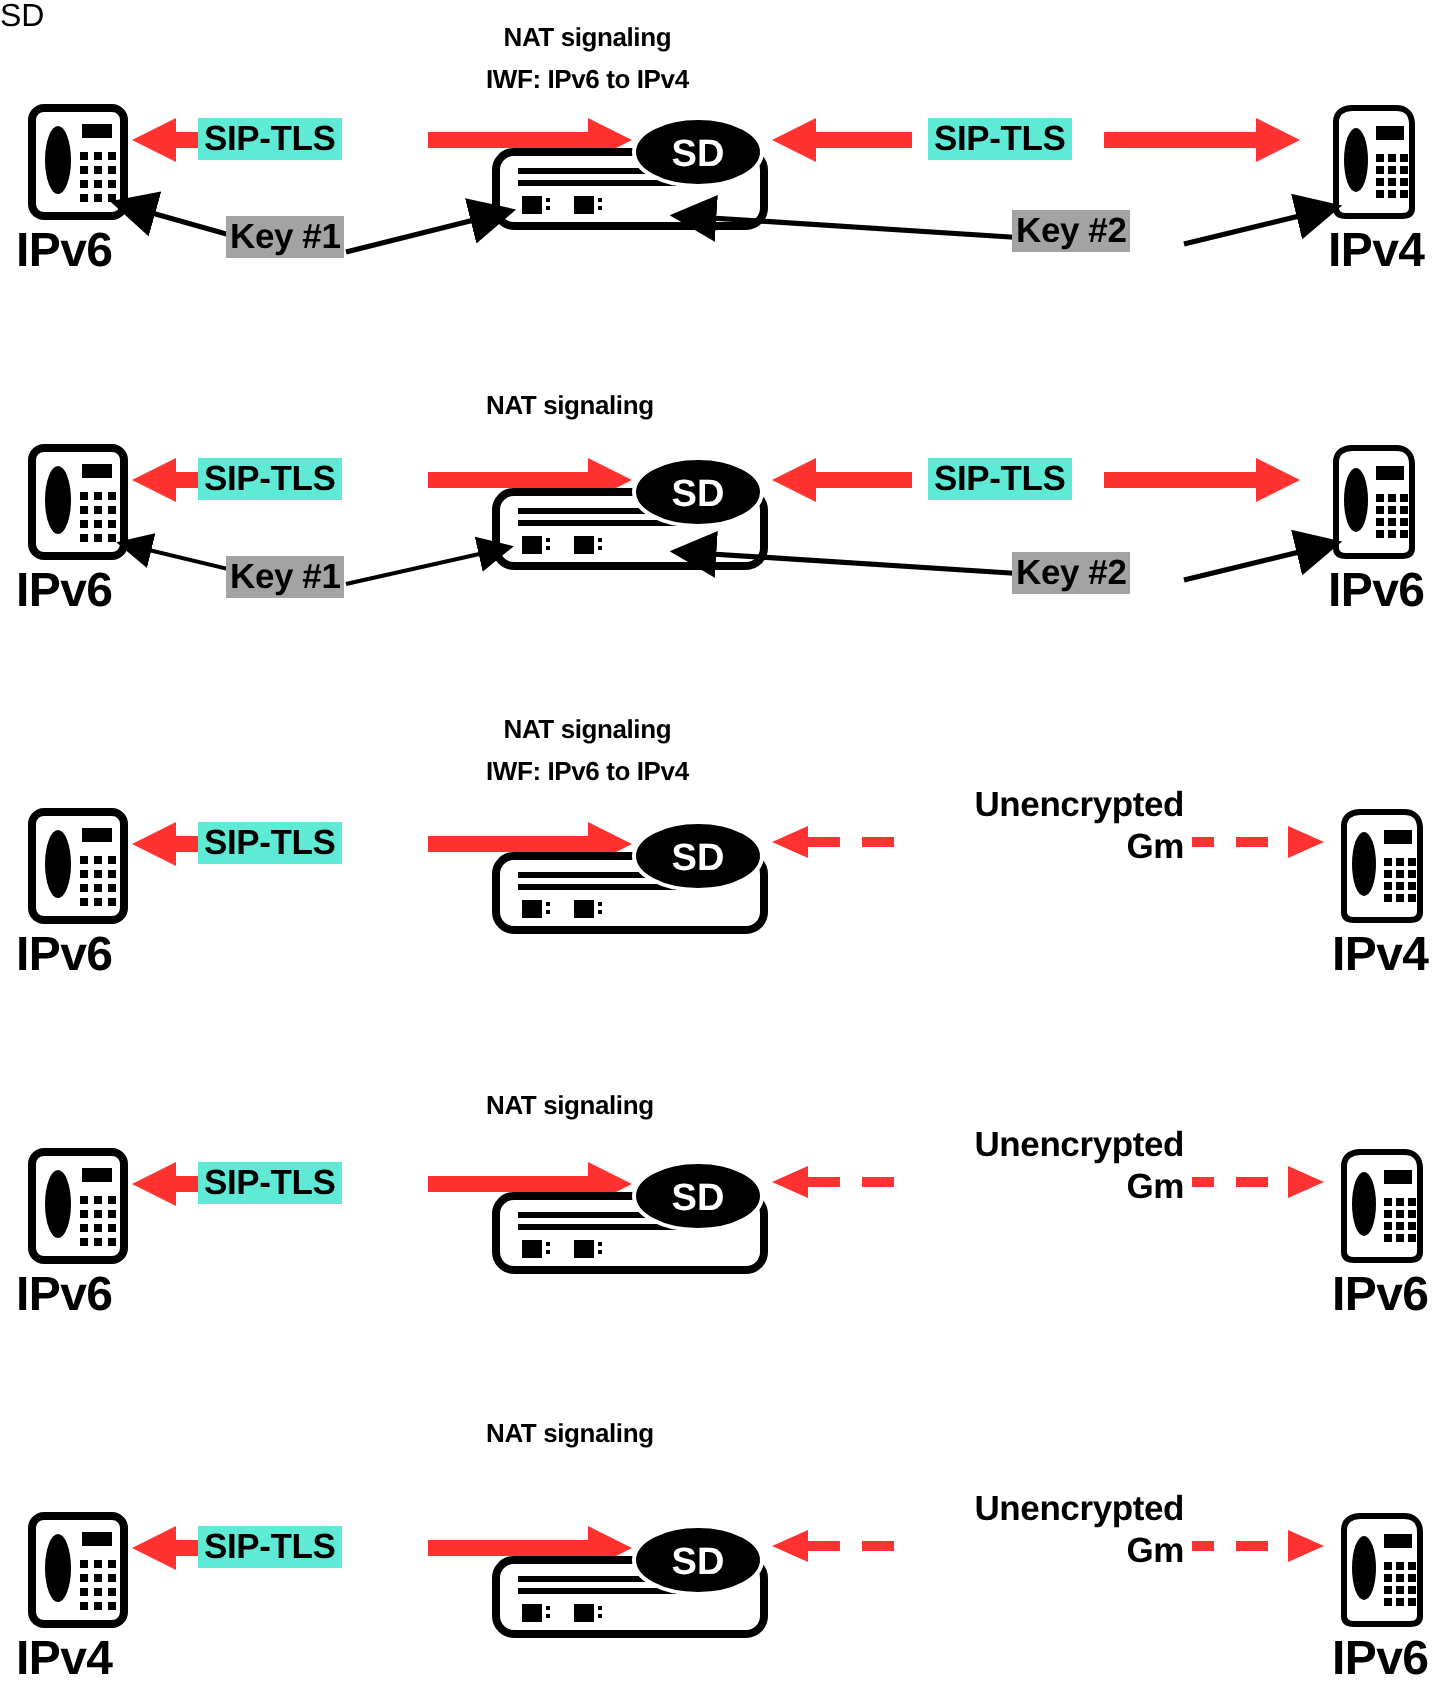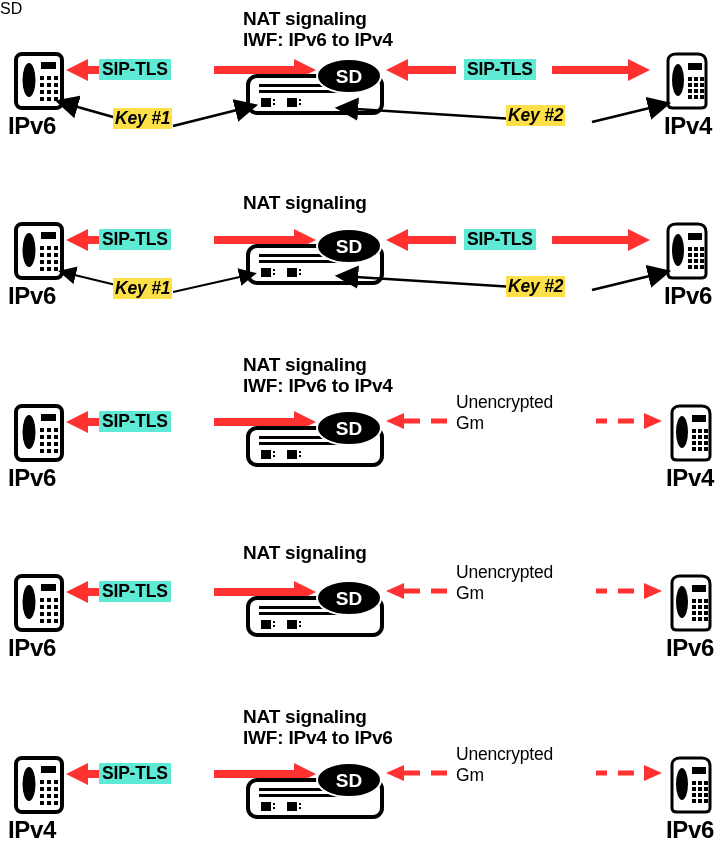"NAT signaling" .center-text { font-size: 19px -> 13px; text-align: none -> center }
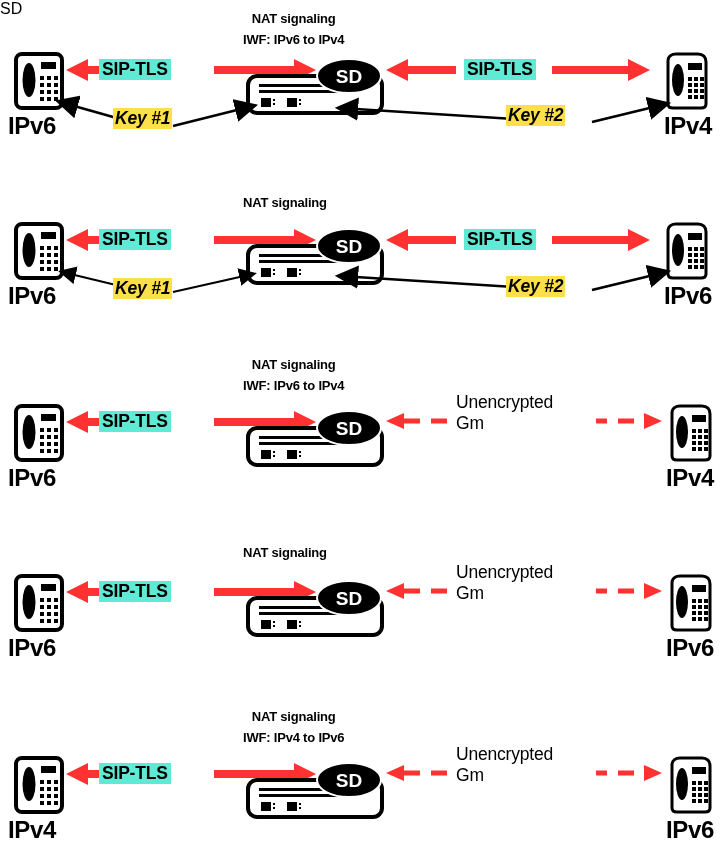"Key #1" .key-label { background: #fde047 -> #a3a3a3; font-style: italic -> none }
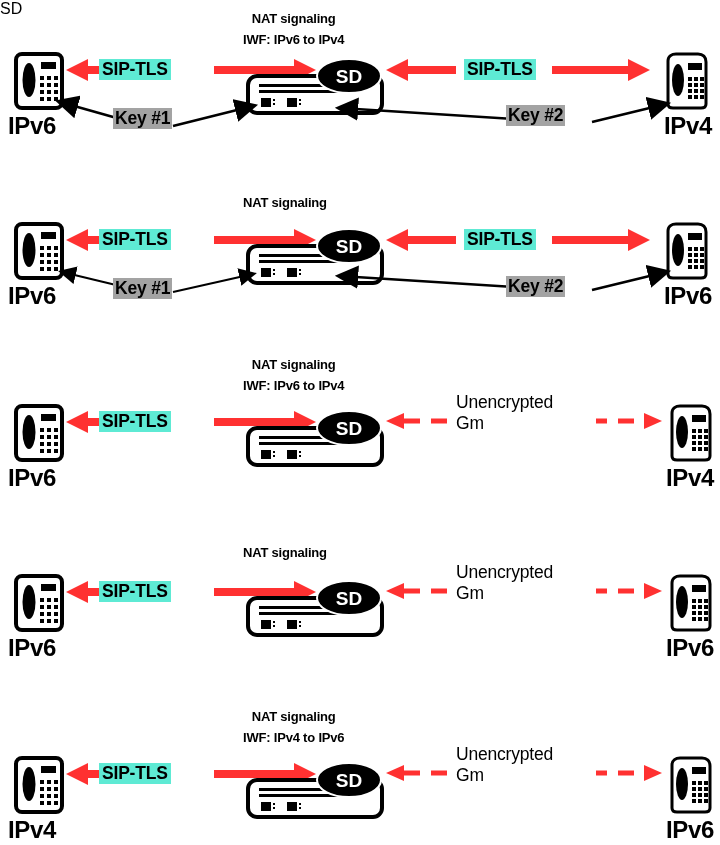"Unencrypted" .gm-label { font-weight: normal -> bold; text-align: left -> right }
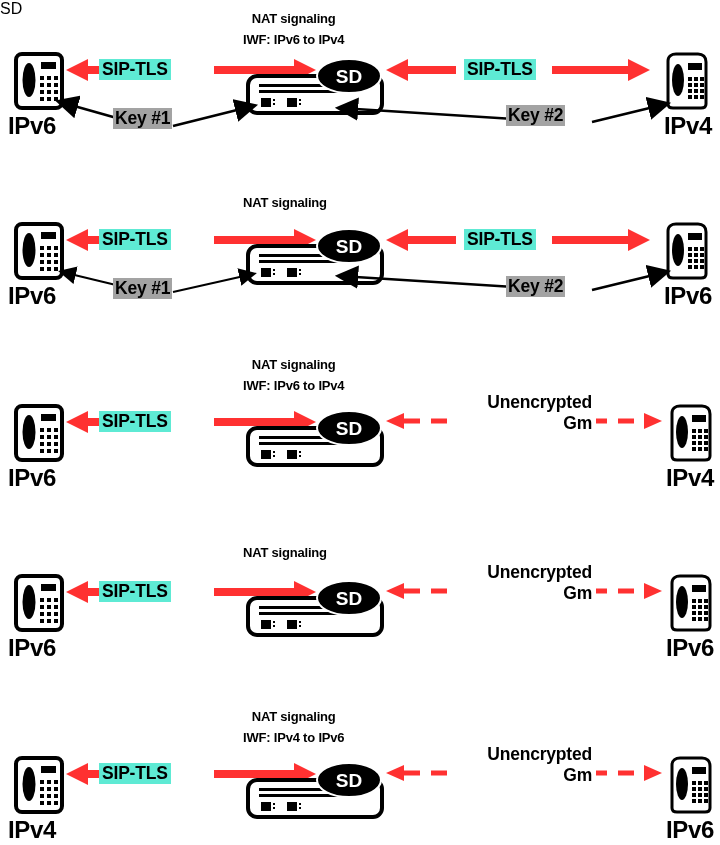"IWF: IPv4 to IPv6" div { html: <div>IWF: IPv4 to IPv6</div> -> none }
